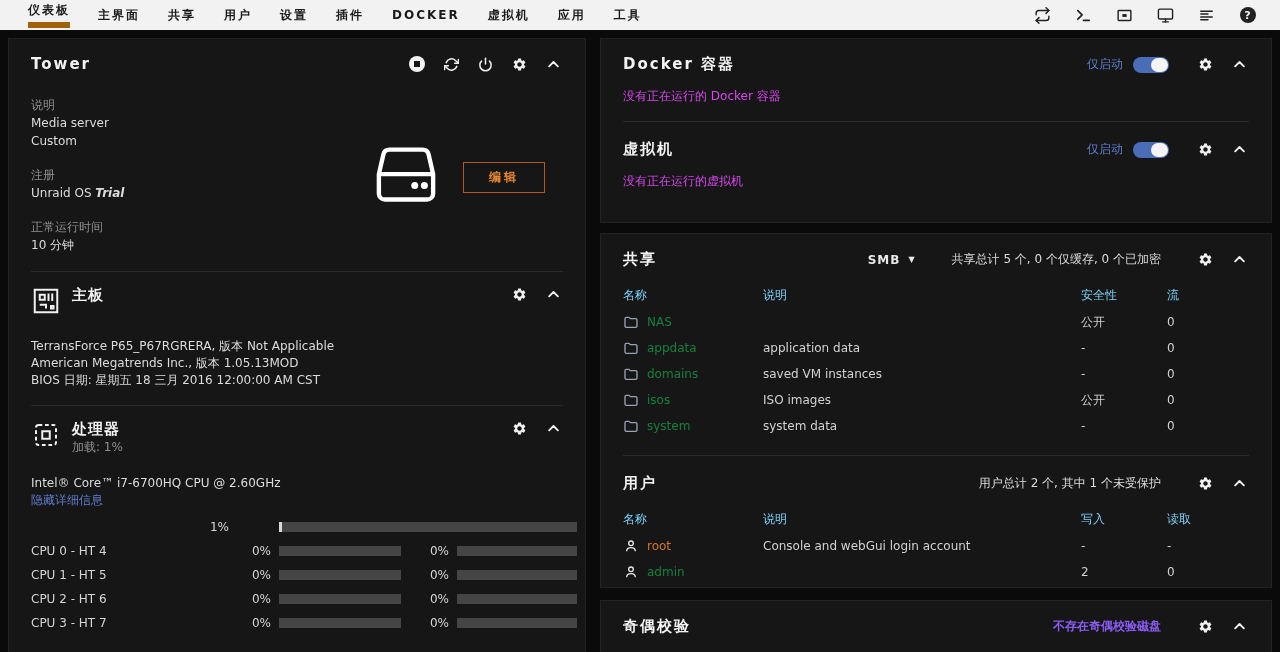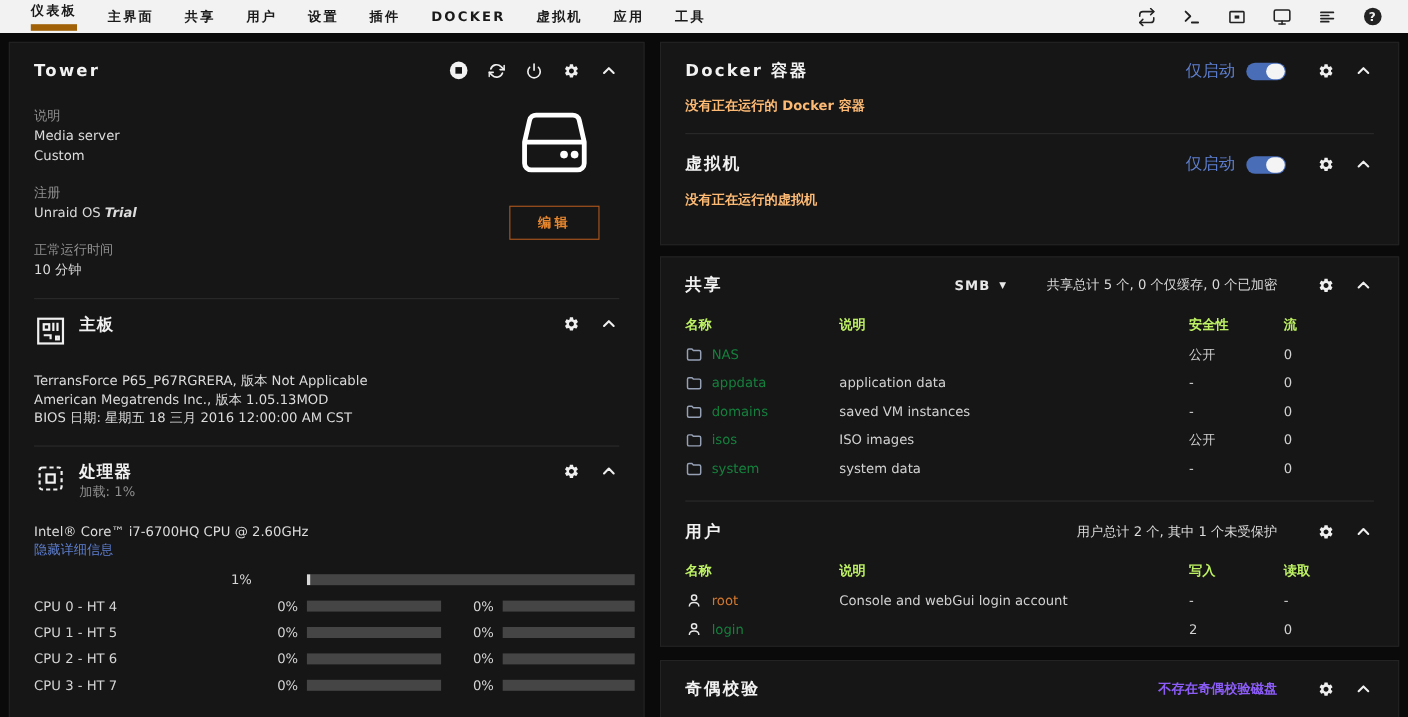"仅启动" .toggle-label { font-size: 15px -> 12px }
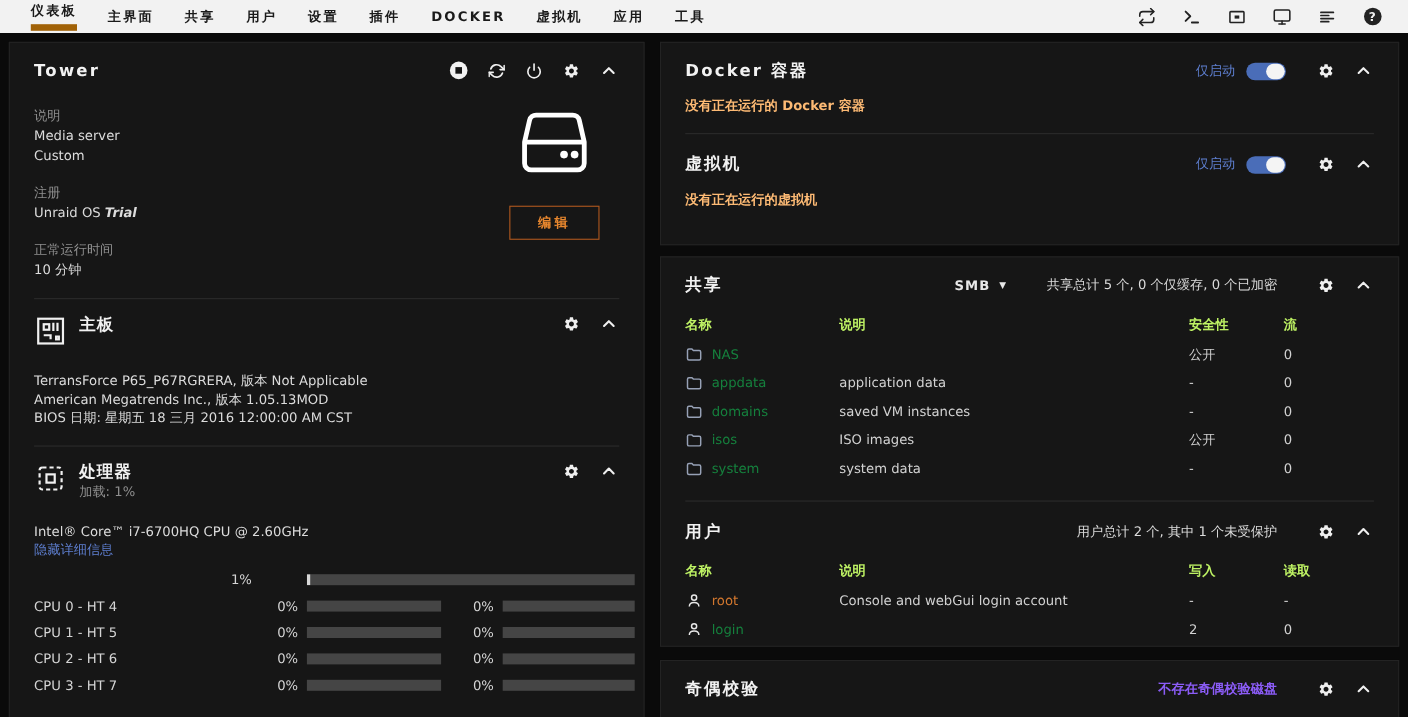"没有正在运行的 Docker 容器" .empty-line { color: #fdba74 -> #d946ef; font-weight: bold -> none }
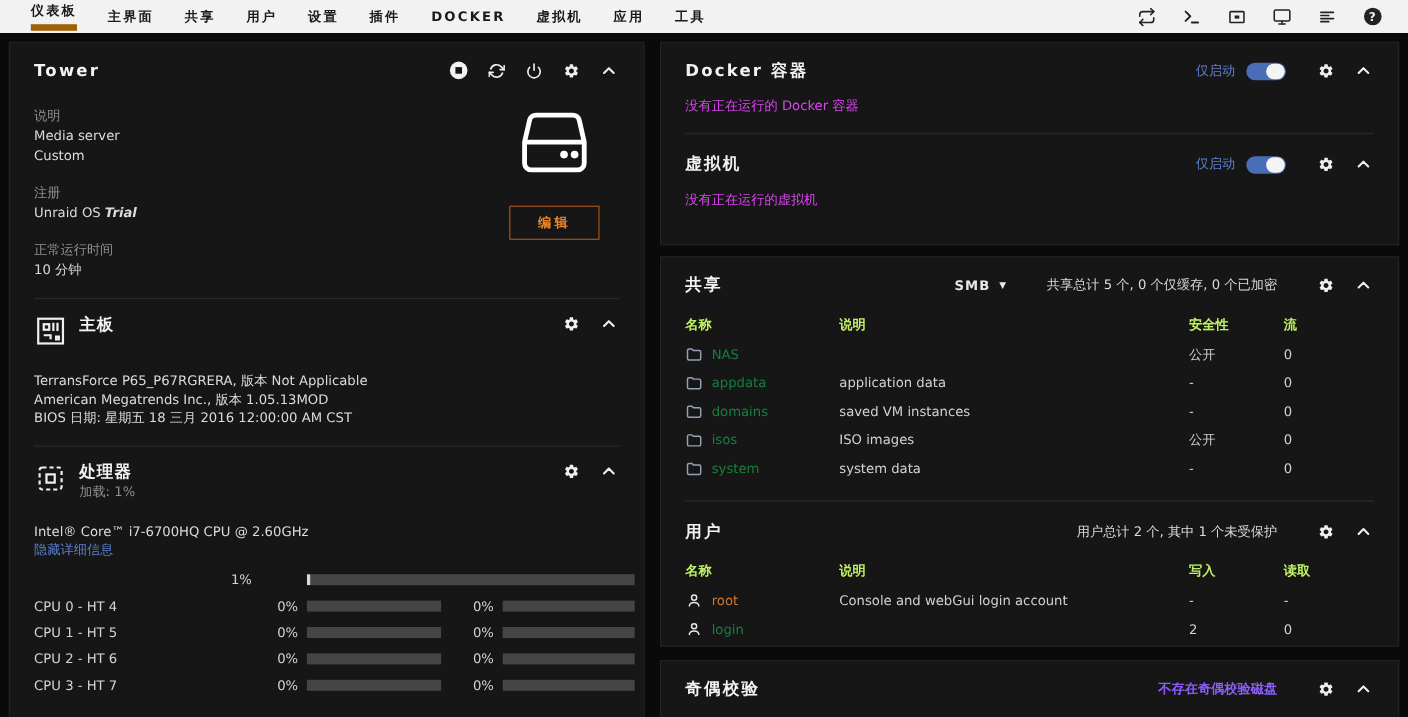"编辑" .tower-side { flex-direction: column -> row }
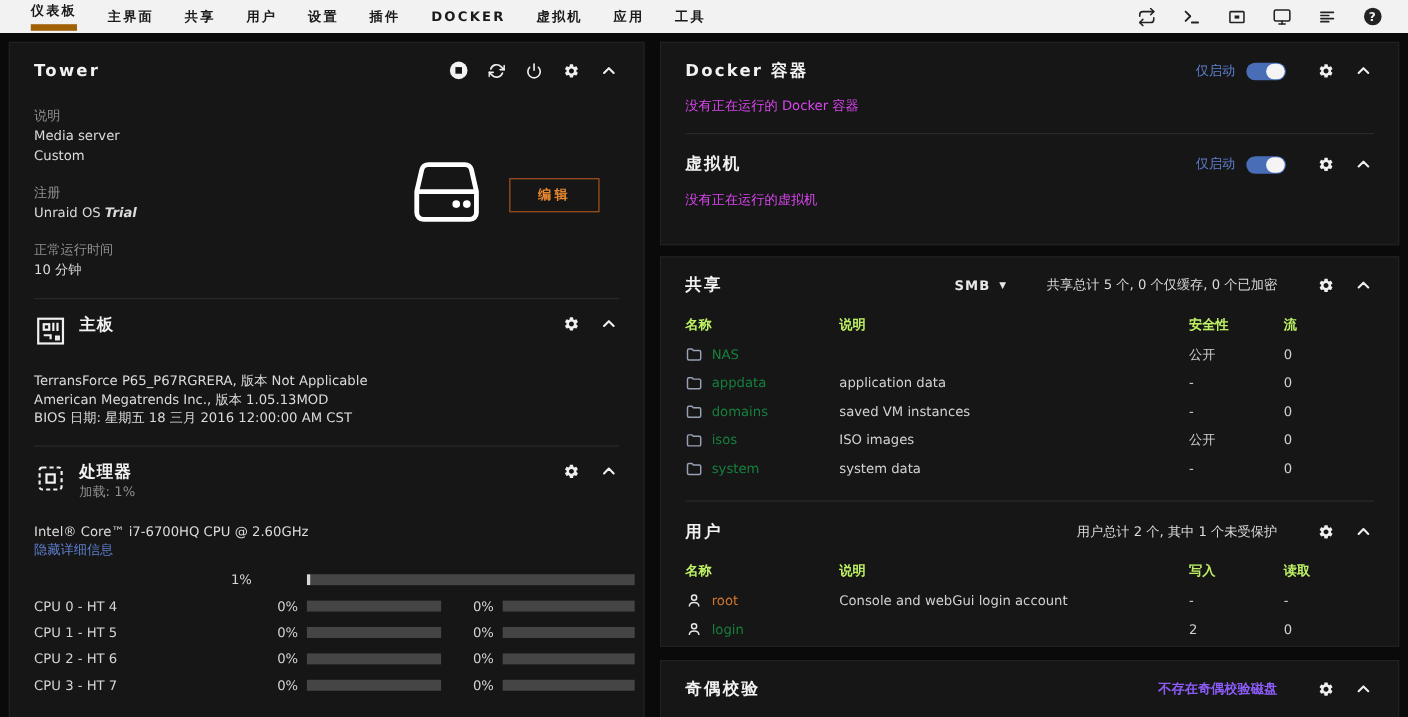"名称" .t-head { color: #bef264 -> #7dd3fc; font-weight: bold -> none }
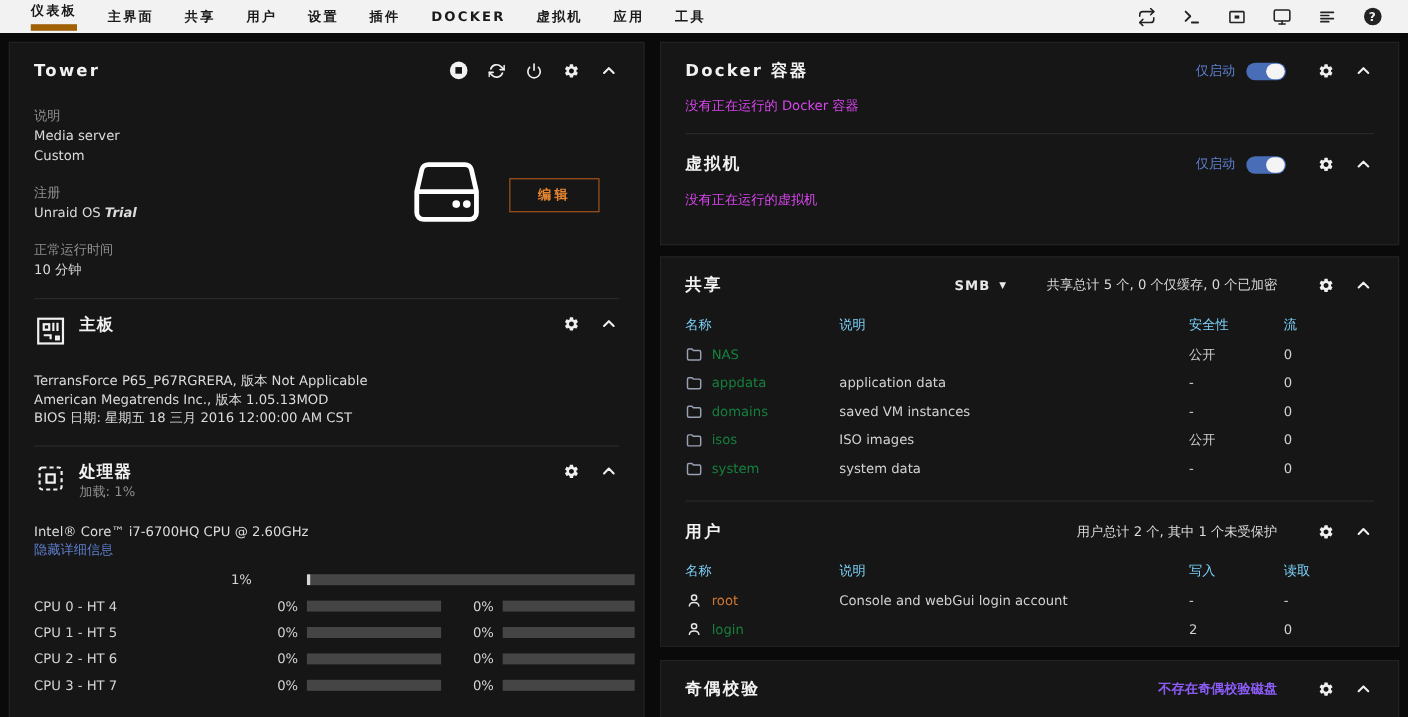"login" span.name-link { text: login -> admin }
